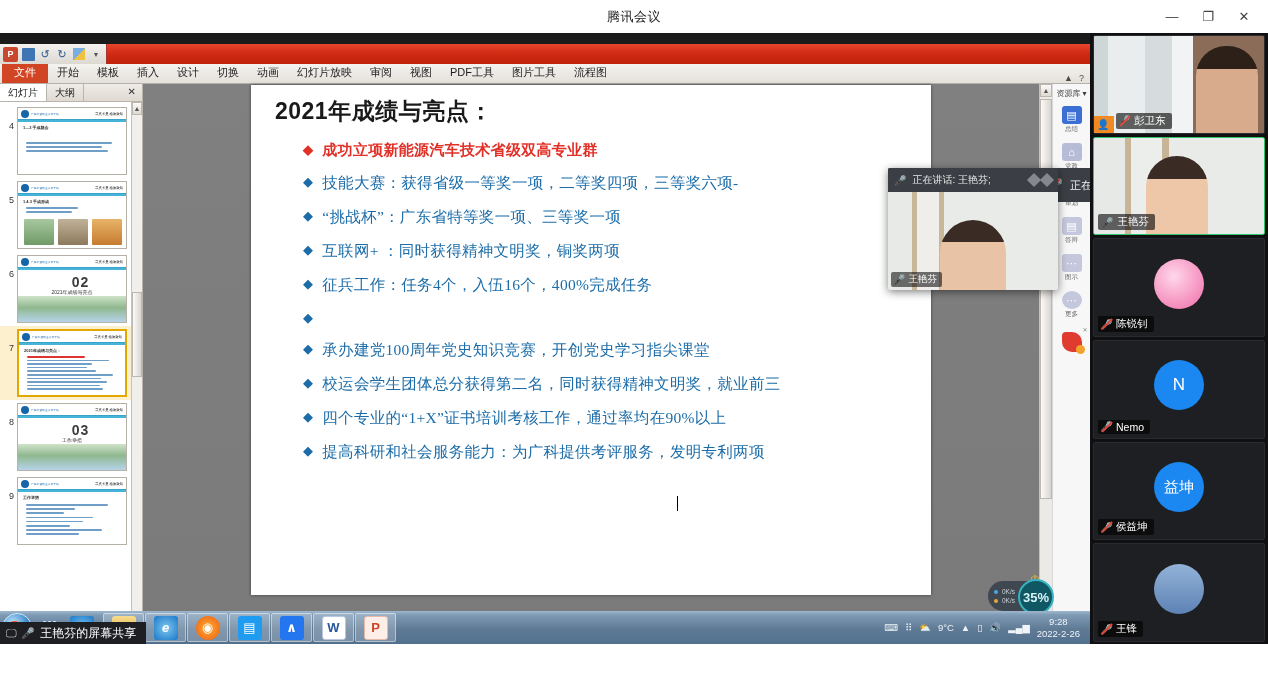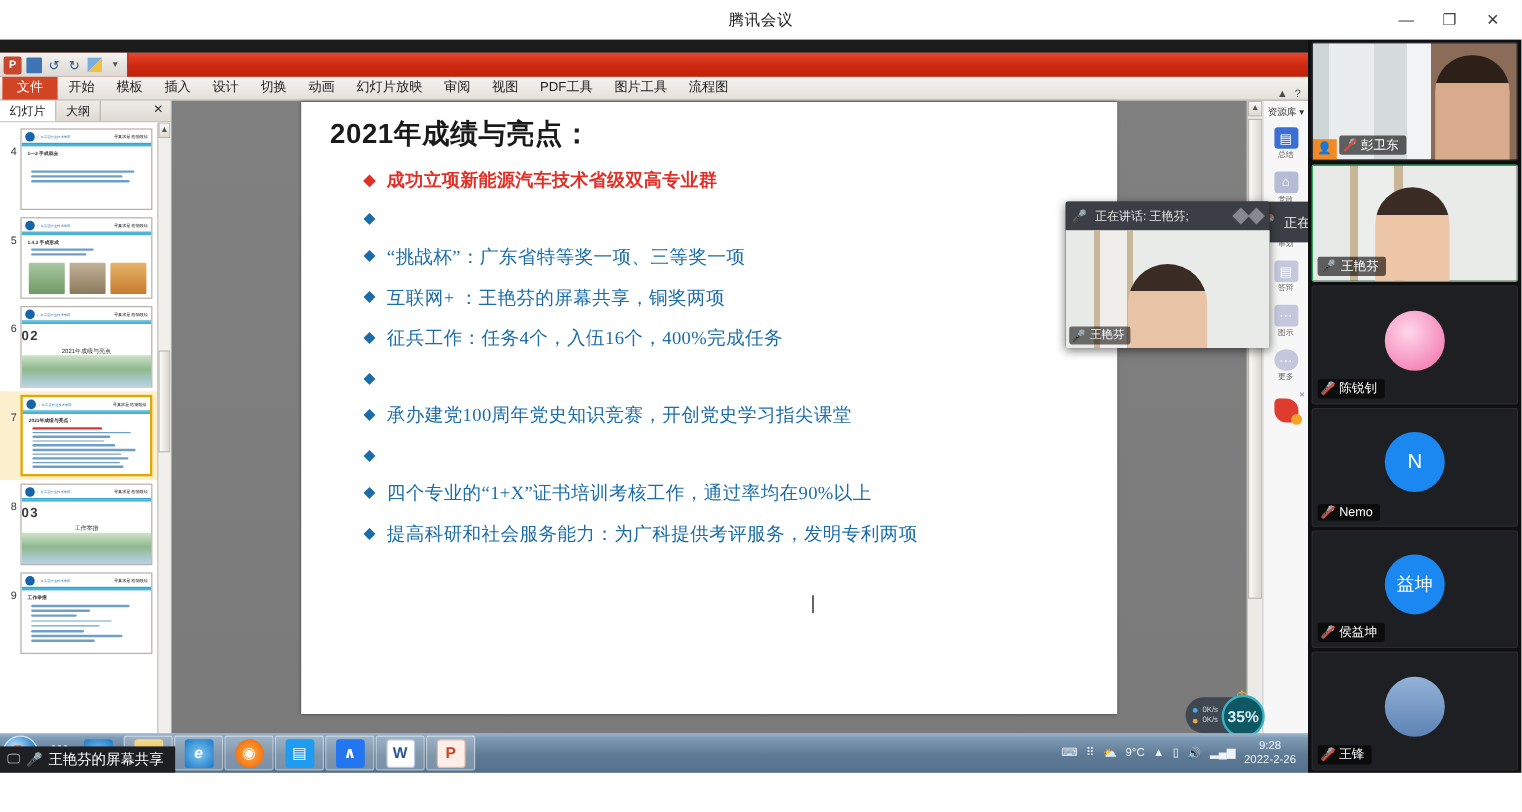"技能大赛：获得省级一等奖一项，二等奖四项，三等奖六项-" span { html: none -> <span>技能大赛：获得省级一等奖一项，二等奖四项，三等奖六项-</span> }
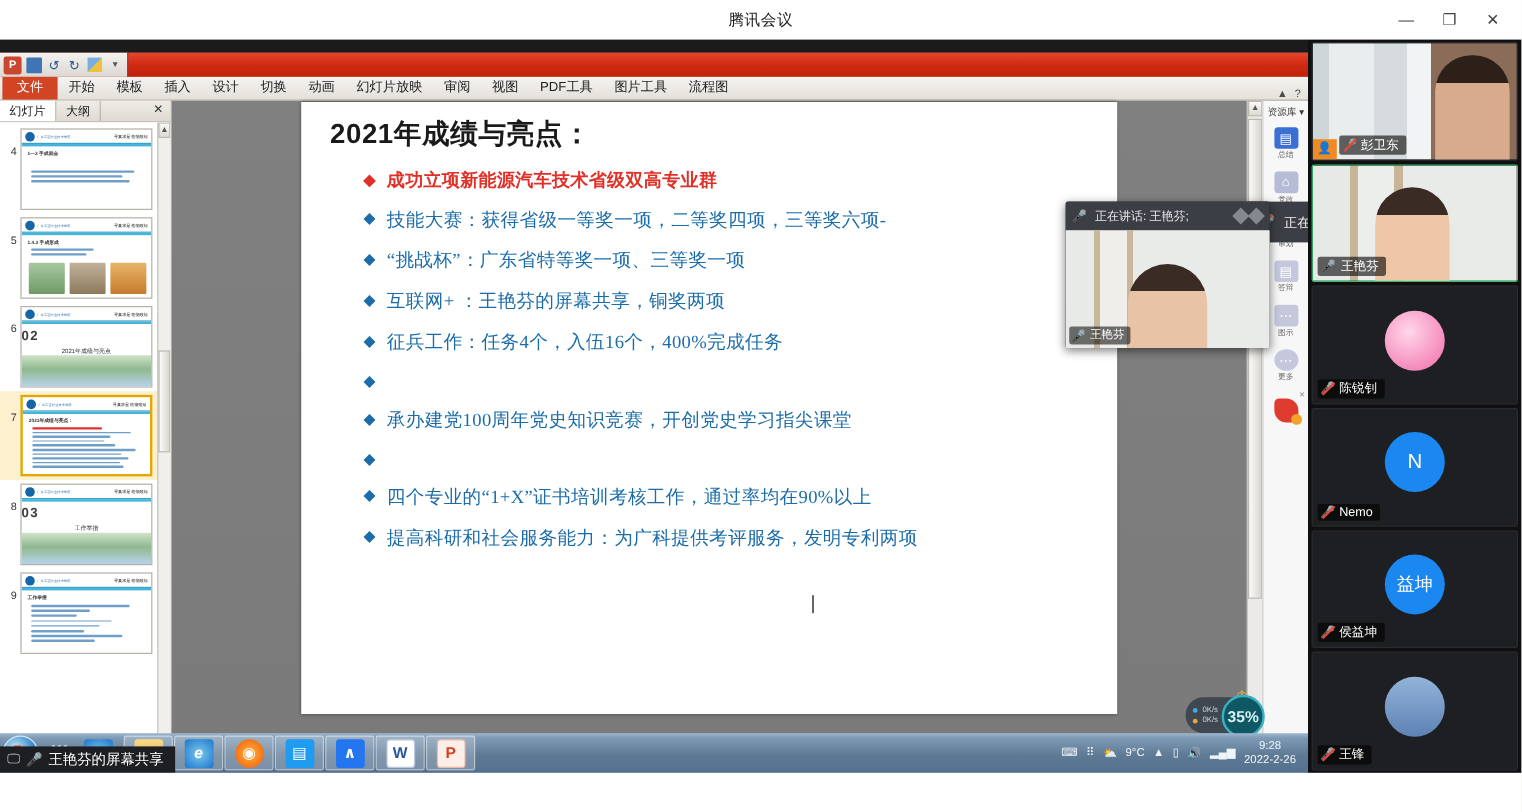"互联网+ ：王艳芬的屏幕共享，铜奖两项" span { text: 王艳芬的屏幕共享 -> 同时获得精神文明奖 }
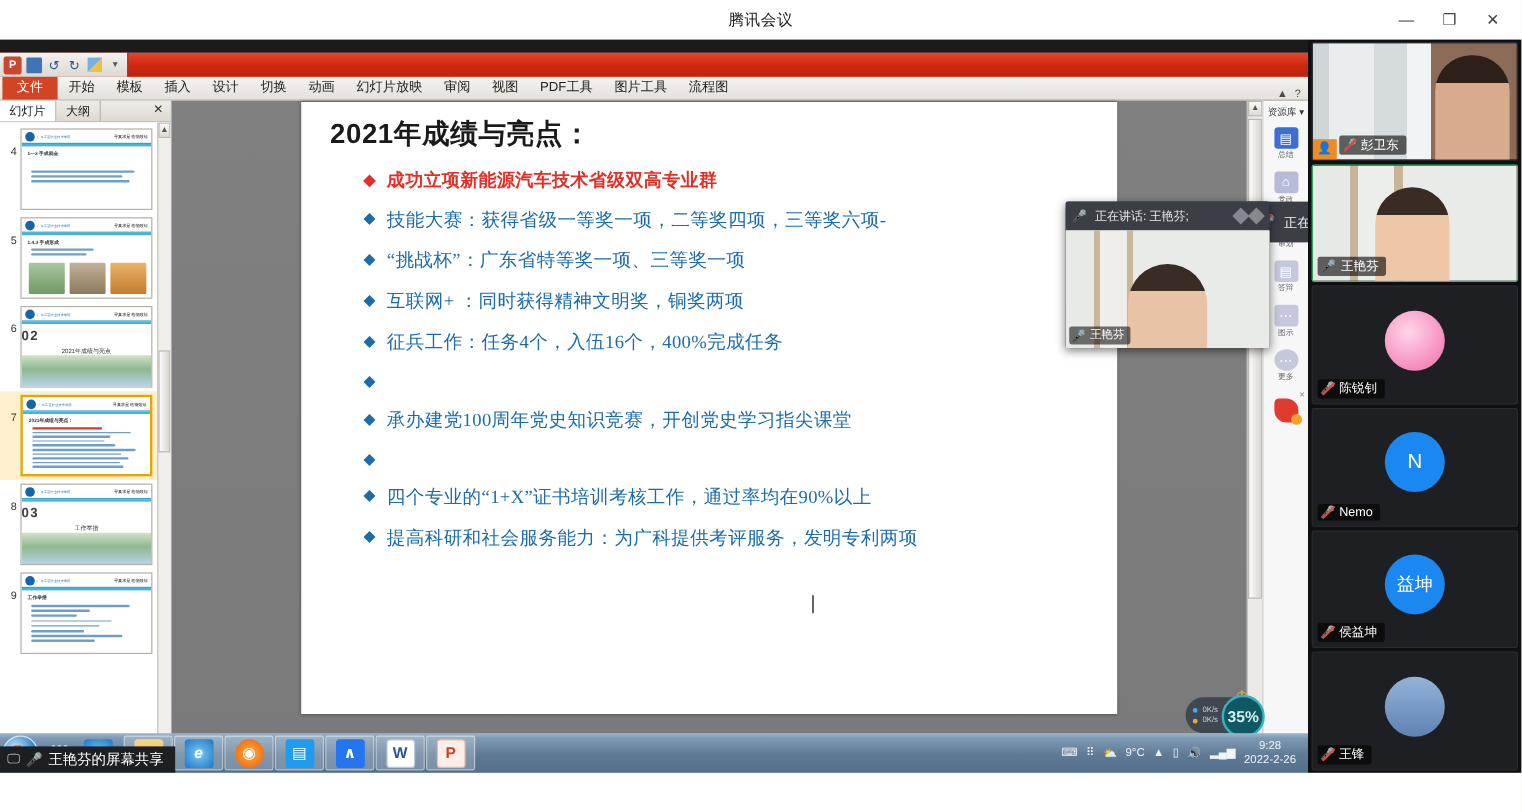"02" .t-bignum { font-size: 11px -> 14px; left: 0 -> 17px; text-align: left -> center }
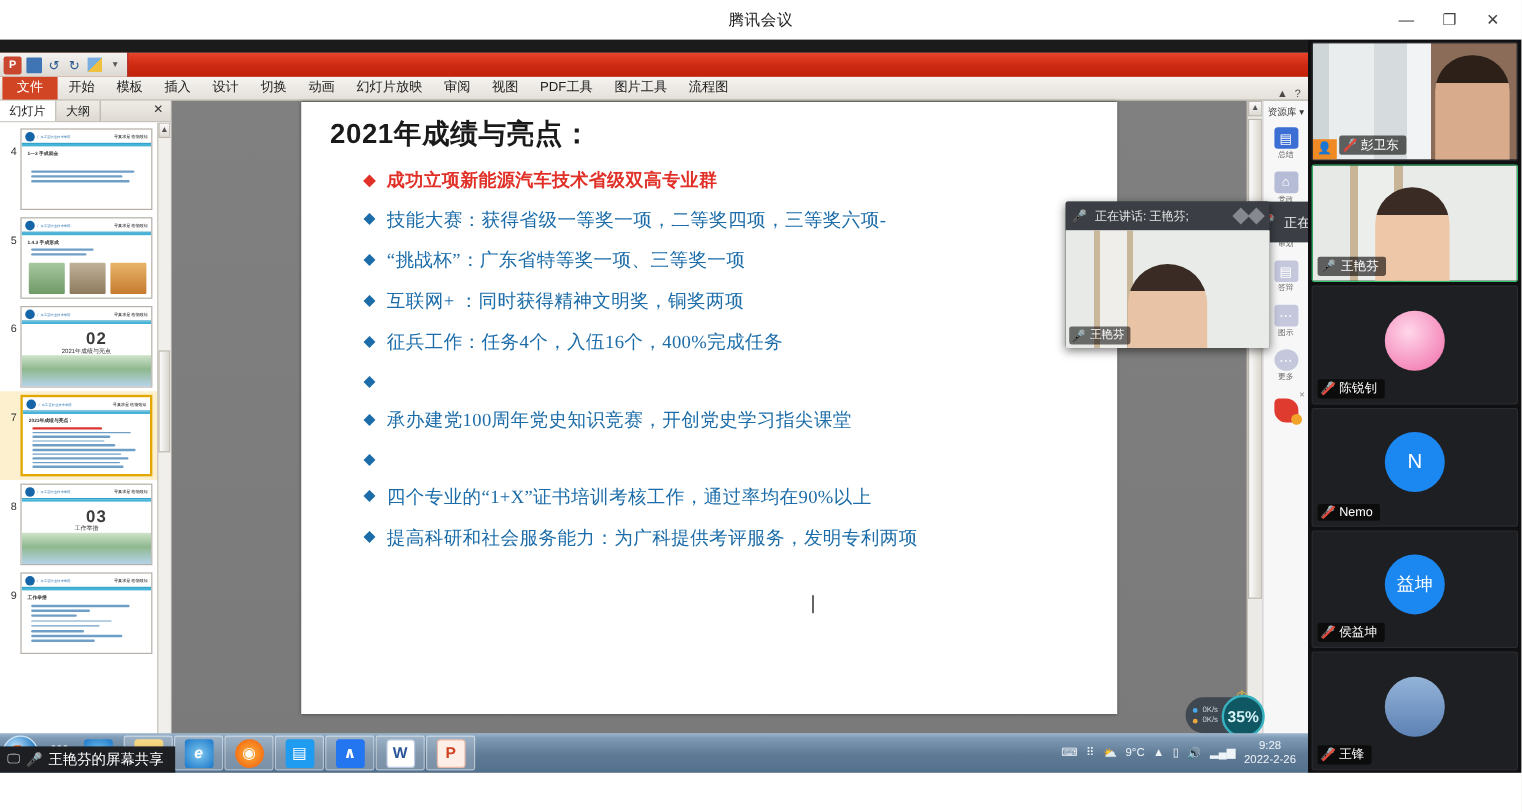"校运会学生团体总分获得第二名，同时获得精神文明奖，就业前三" span { html: none -> <span>校运会学生团体总分获得第二名，同时获得精神文明奖，就业前三</span> }
